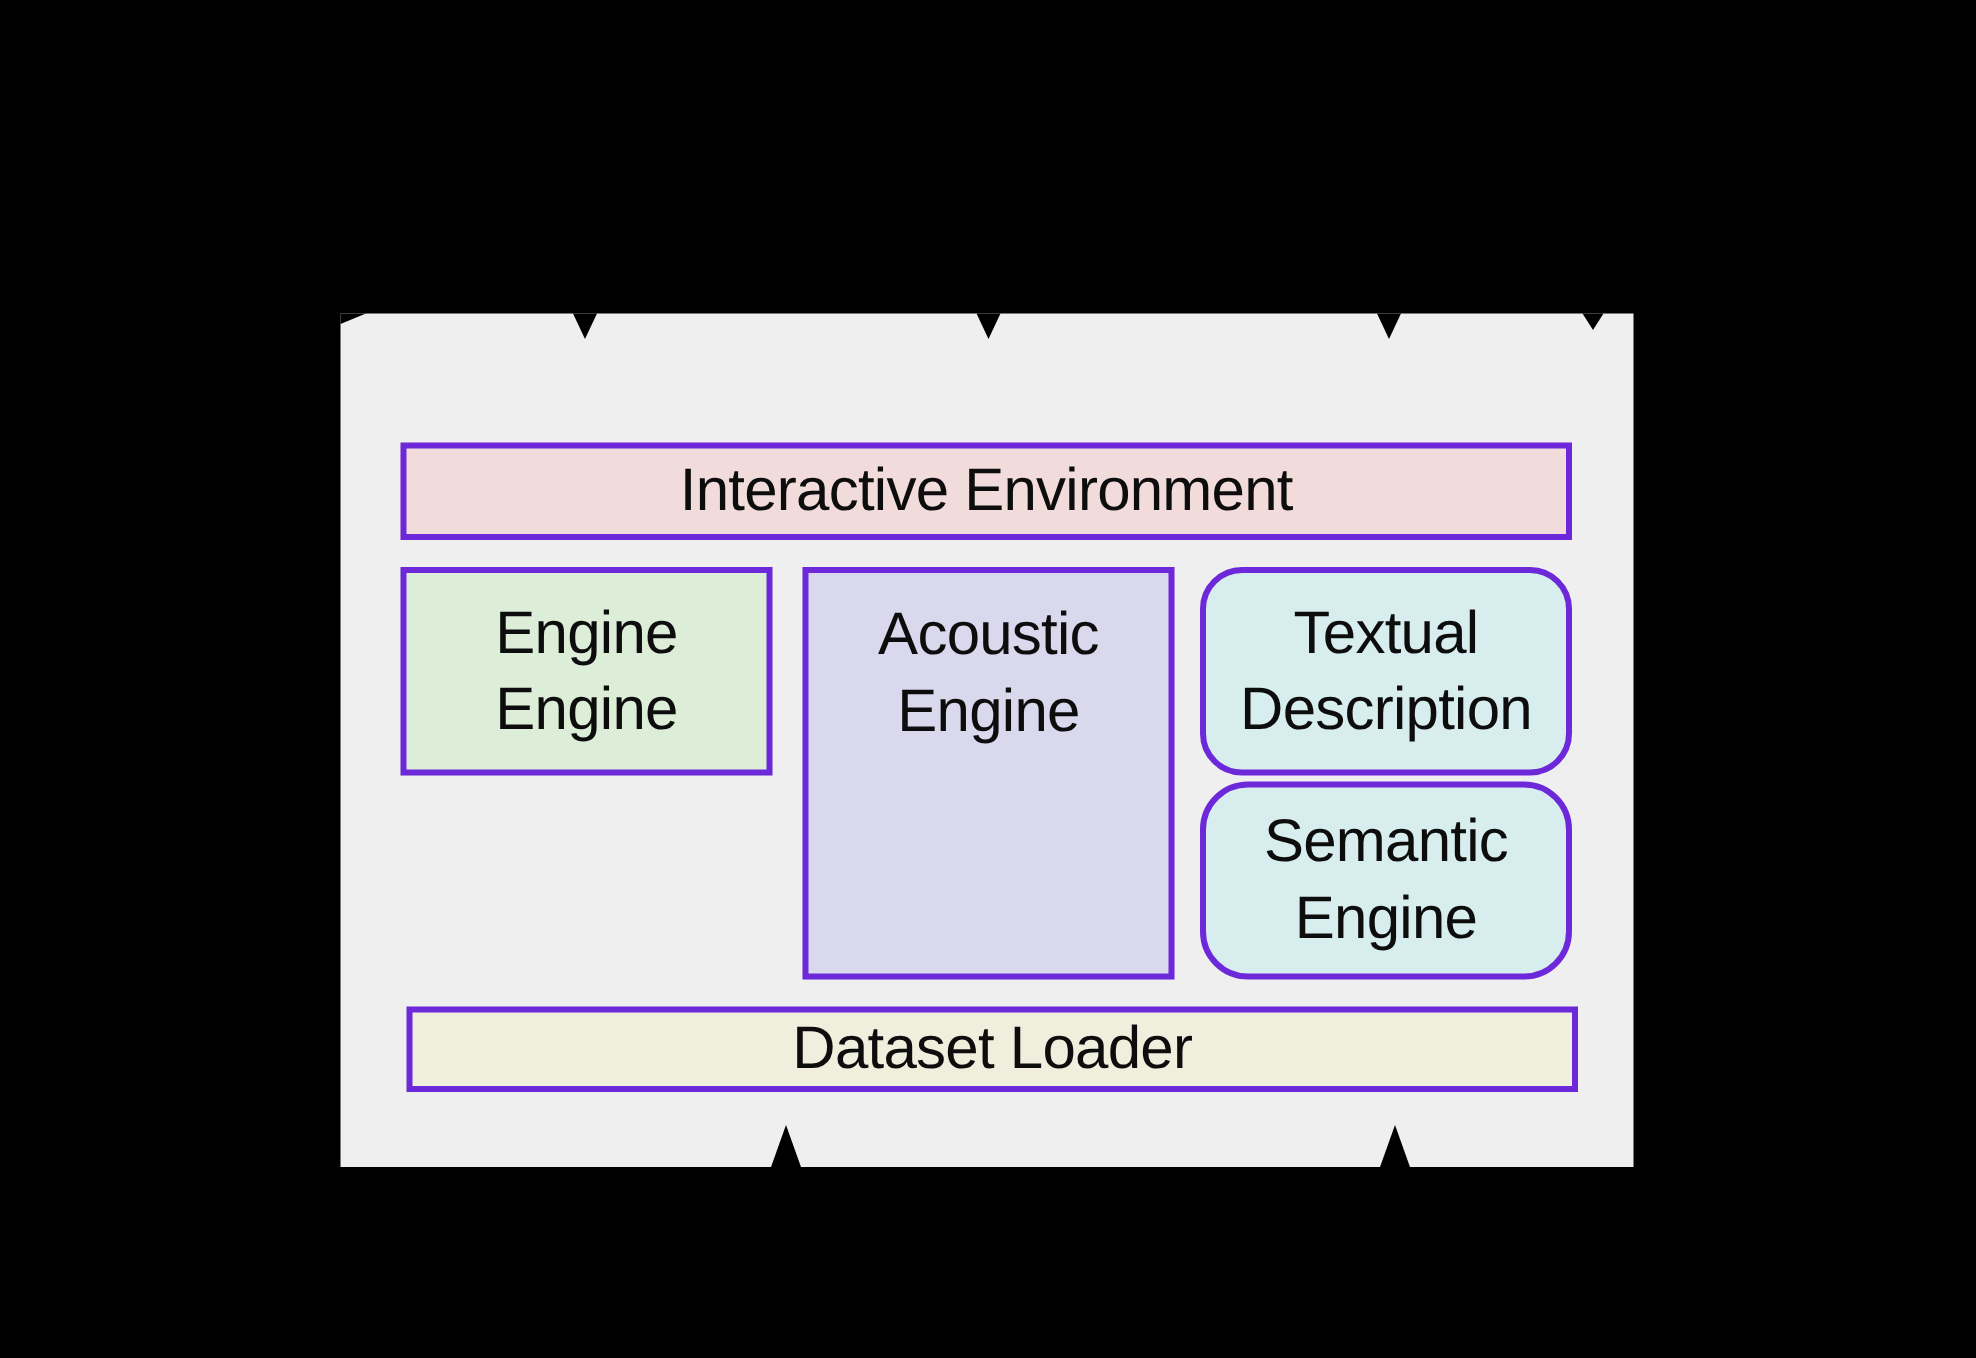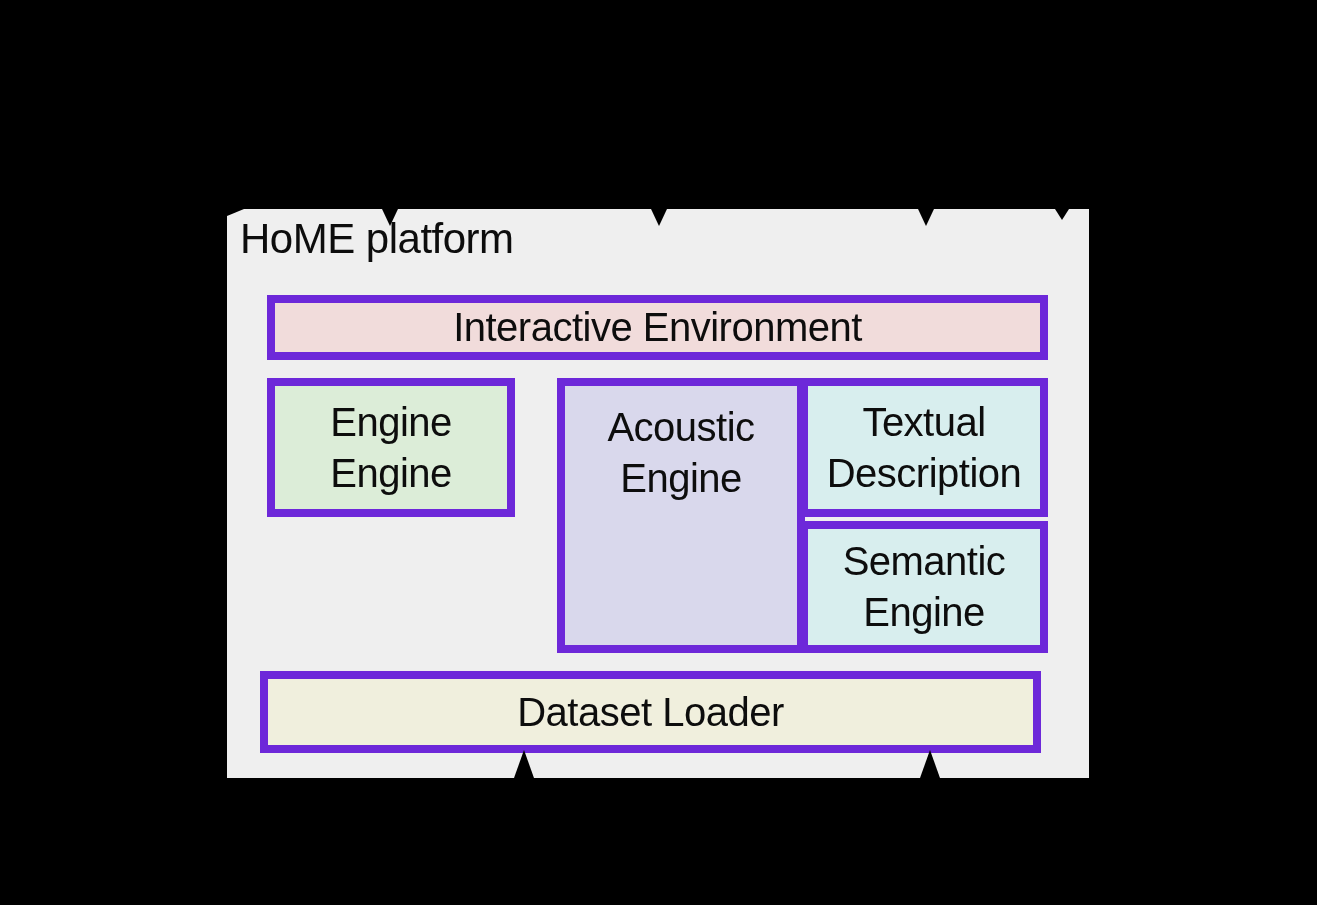"HoME platform" div.platform-title { html: <div>HoME platform</div> -> none }
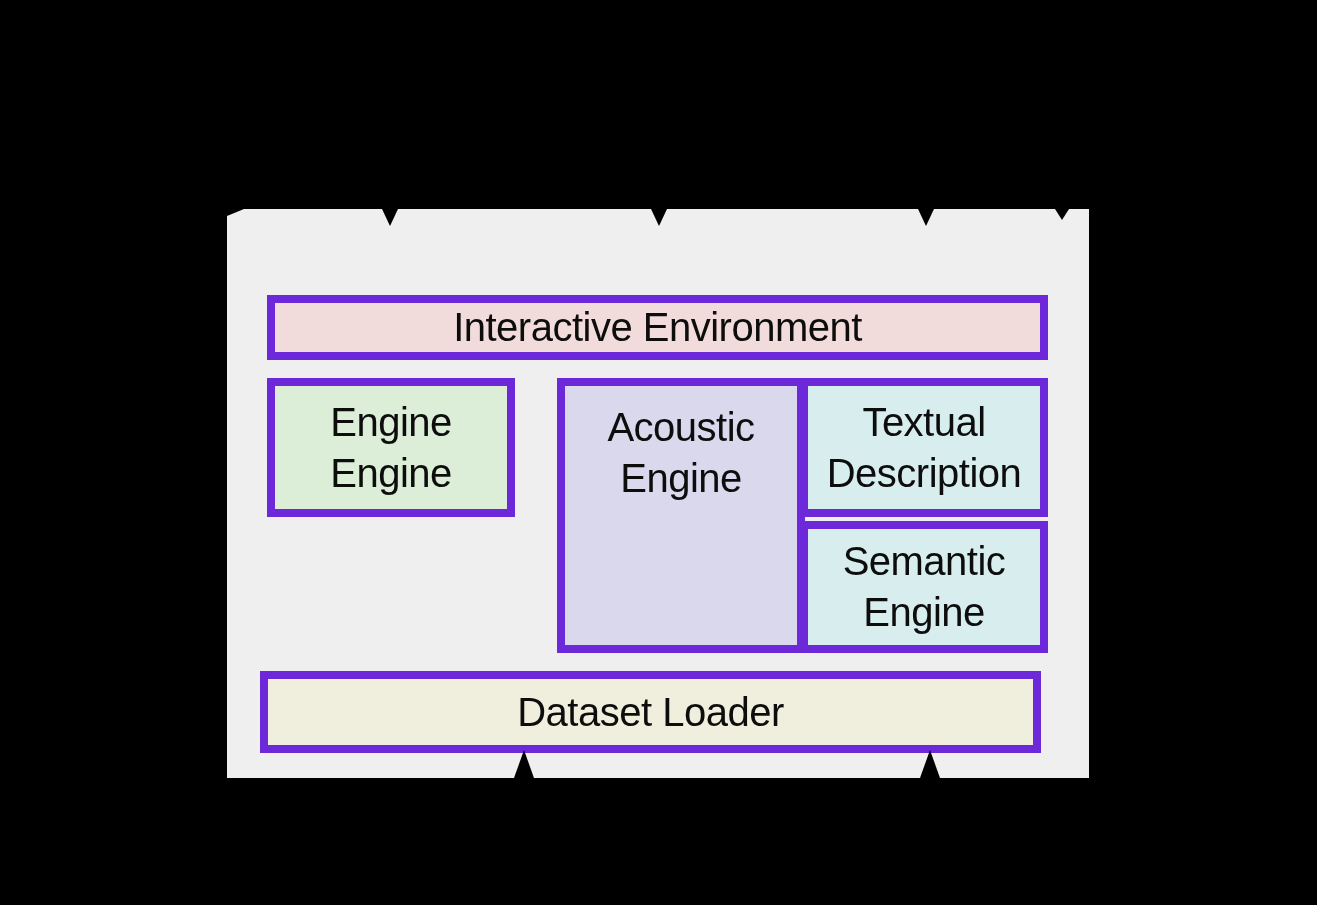"Interactive Environment" .box { border: 8px solid #6d28d9 -> 4px solid #6d28d9 }
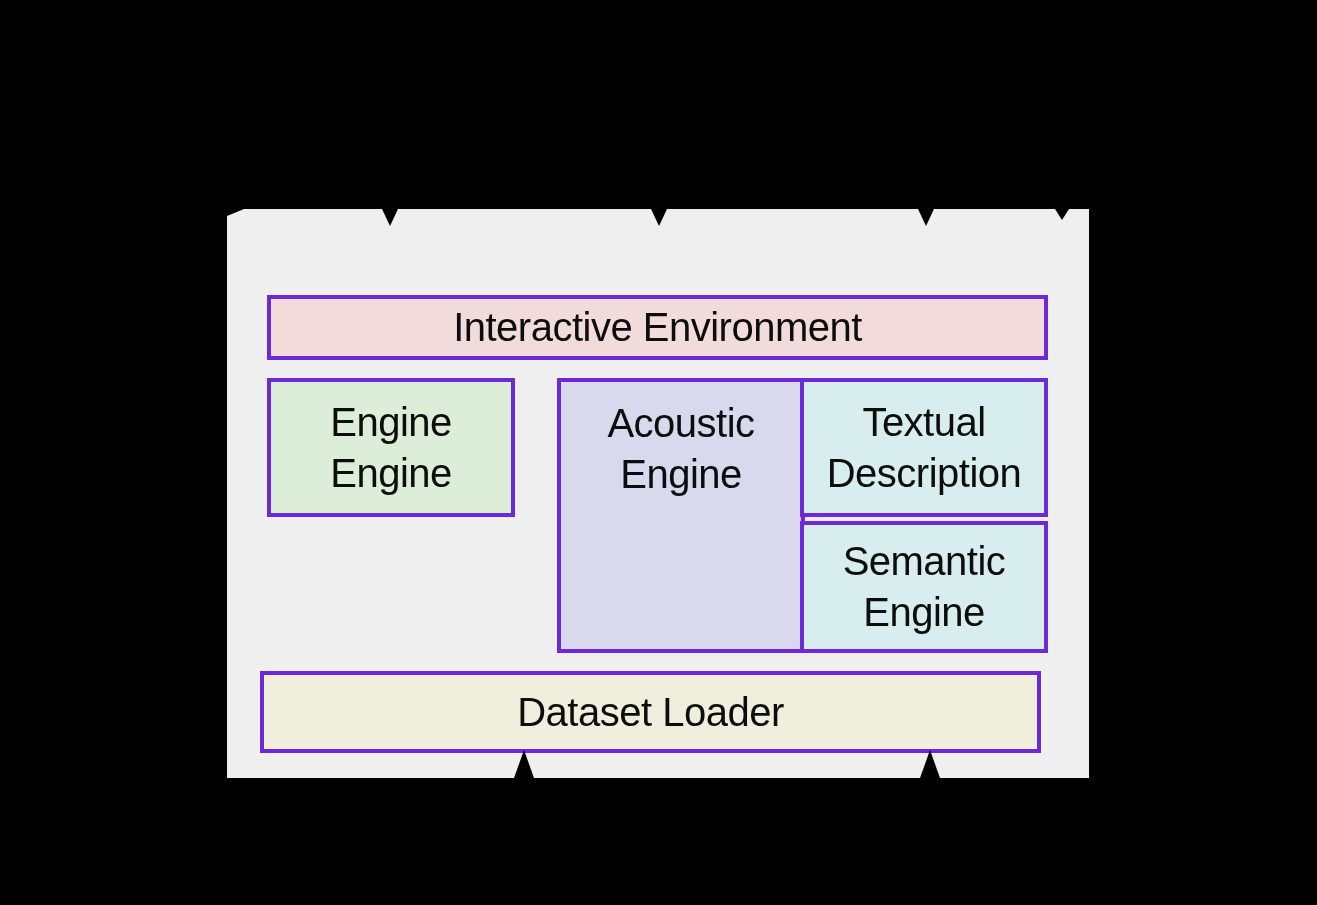"Acoustic Engine" div.box { margin-left: 22px -> none }
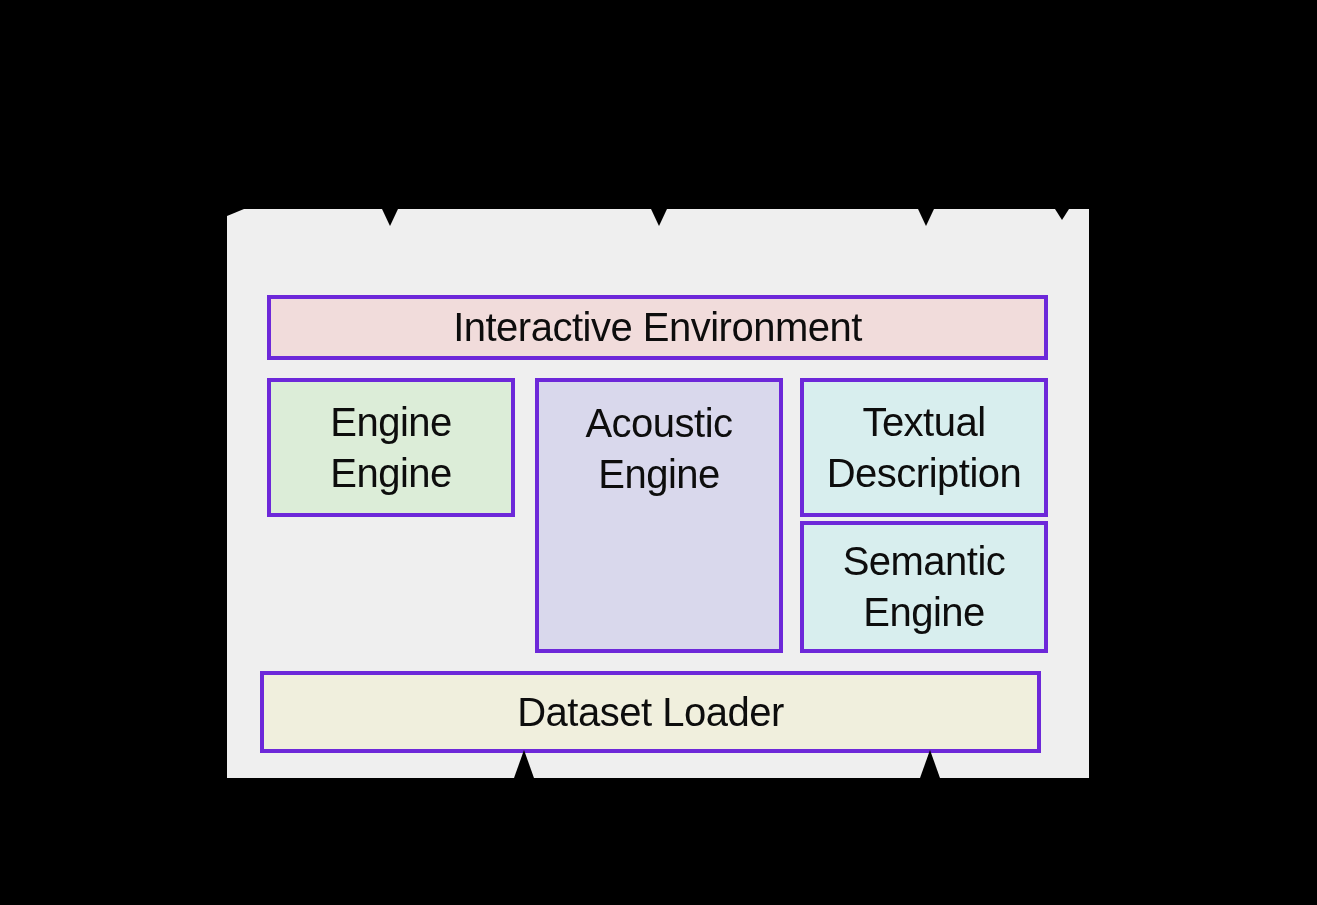"Textual Description" div.box { border-radius: none -> 28px }
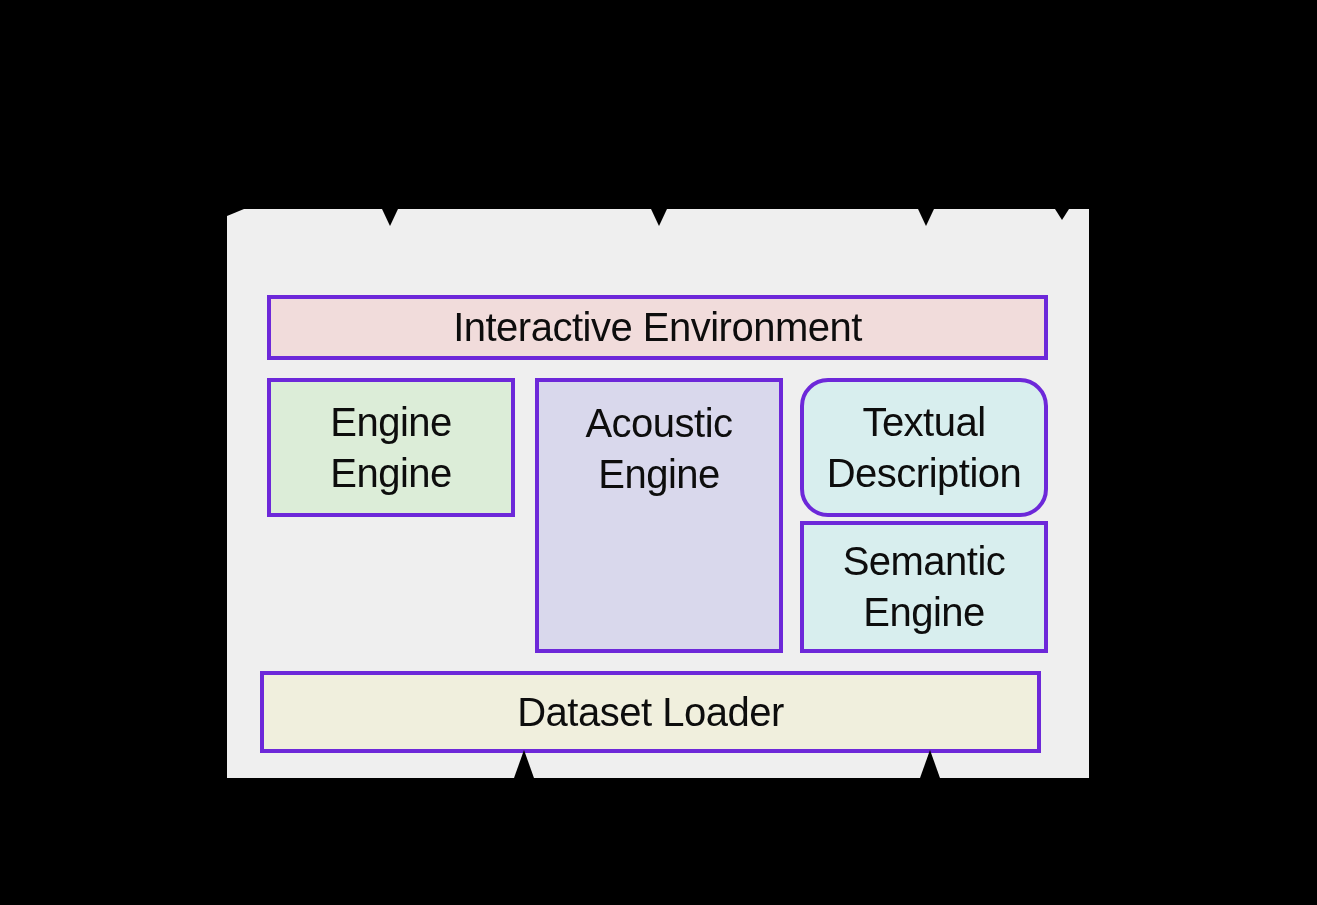"Semantic Engine" div.box { border-radius: none -> 32px }
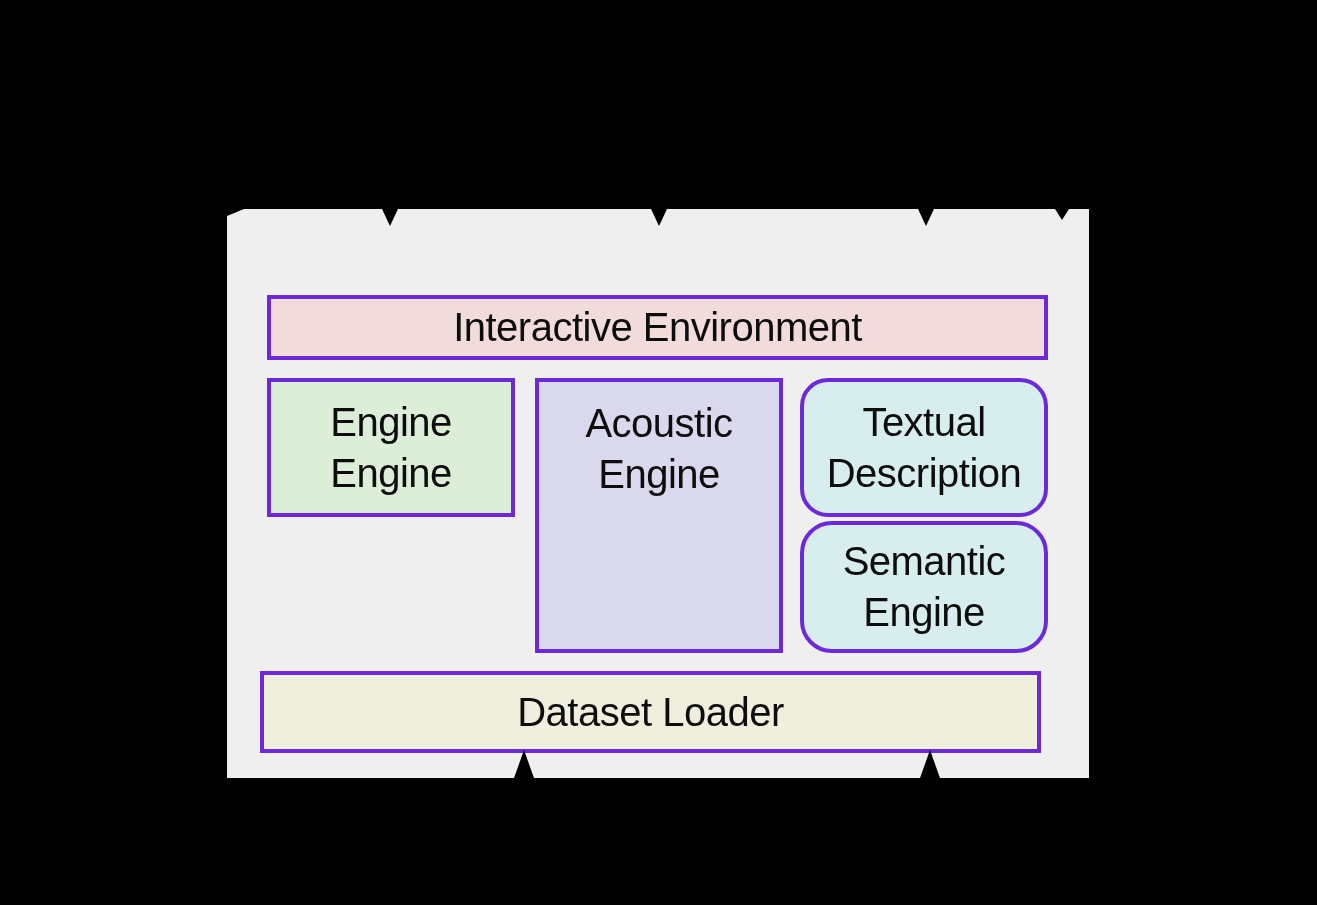"Dataset Loader" .box-dataset { height: 82px -> 57px; left: 33px -> 44px }
